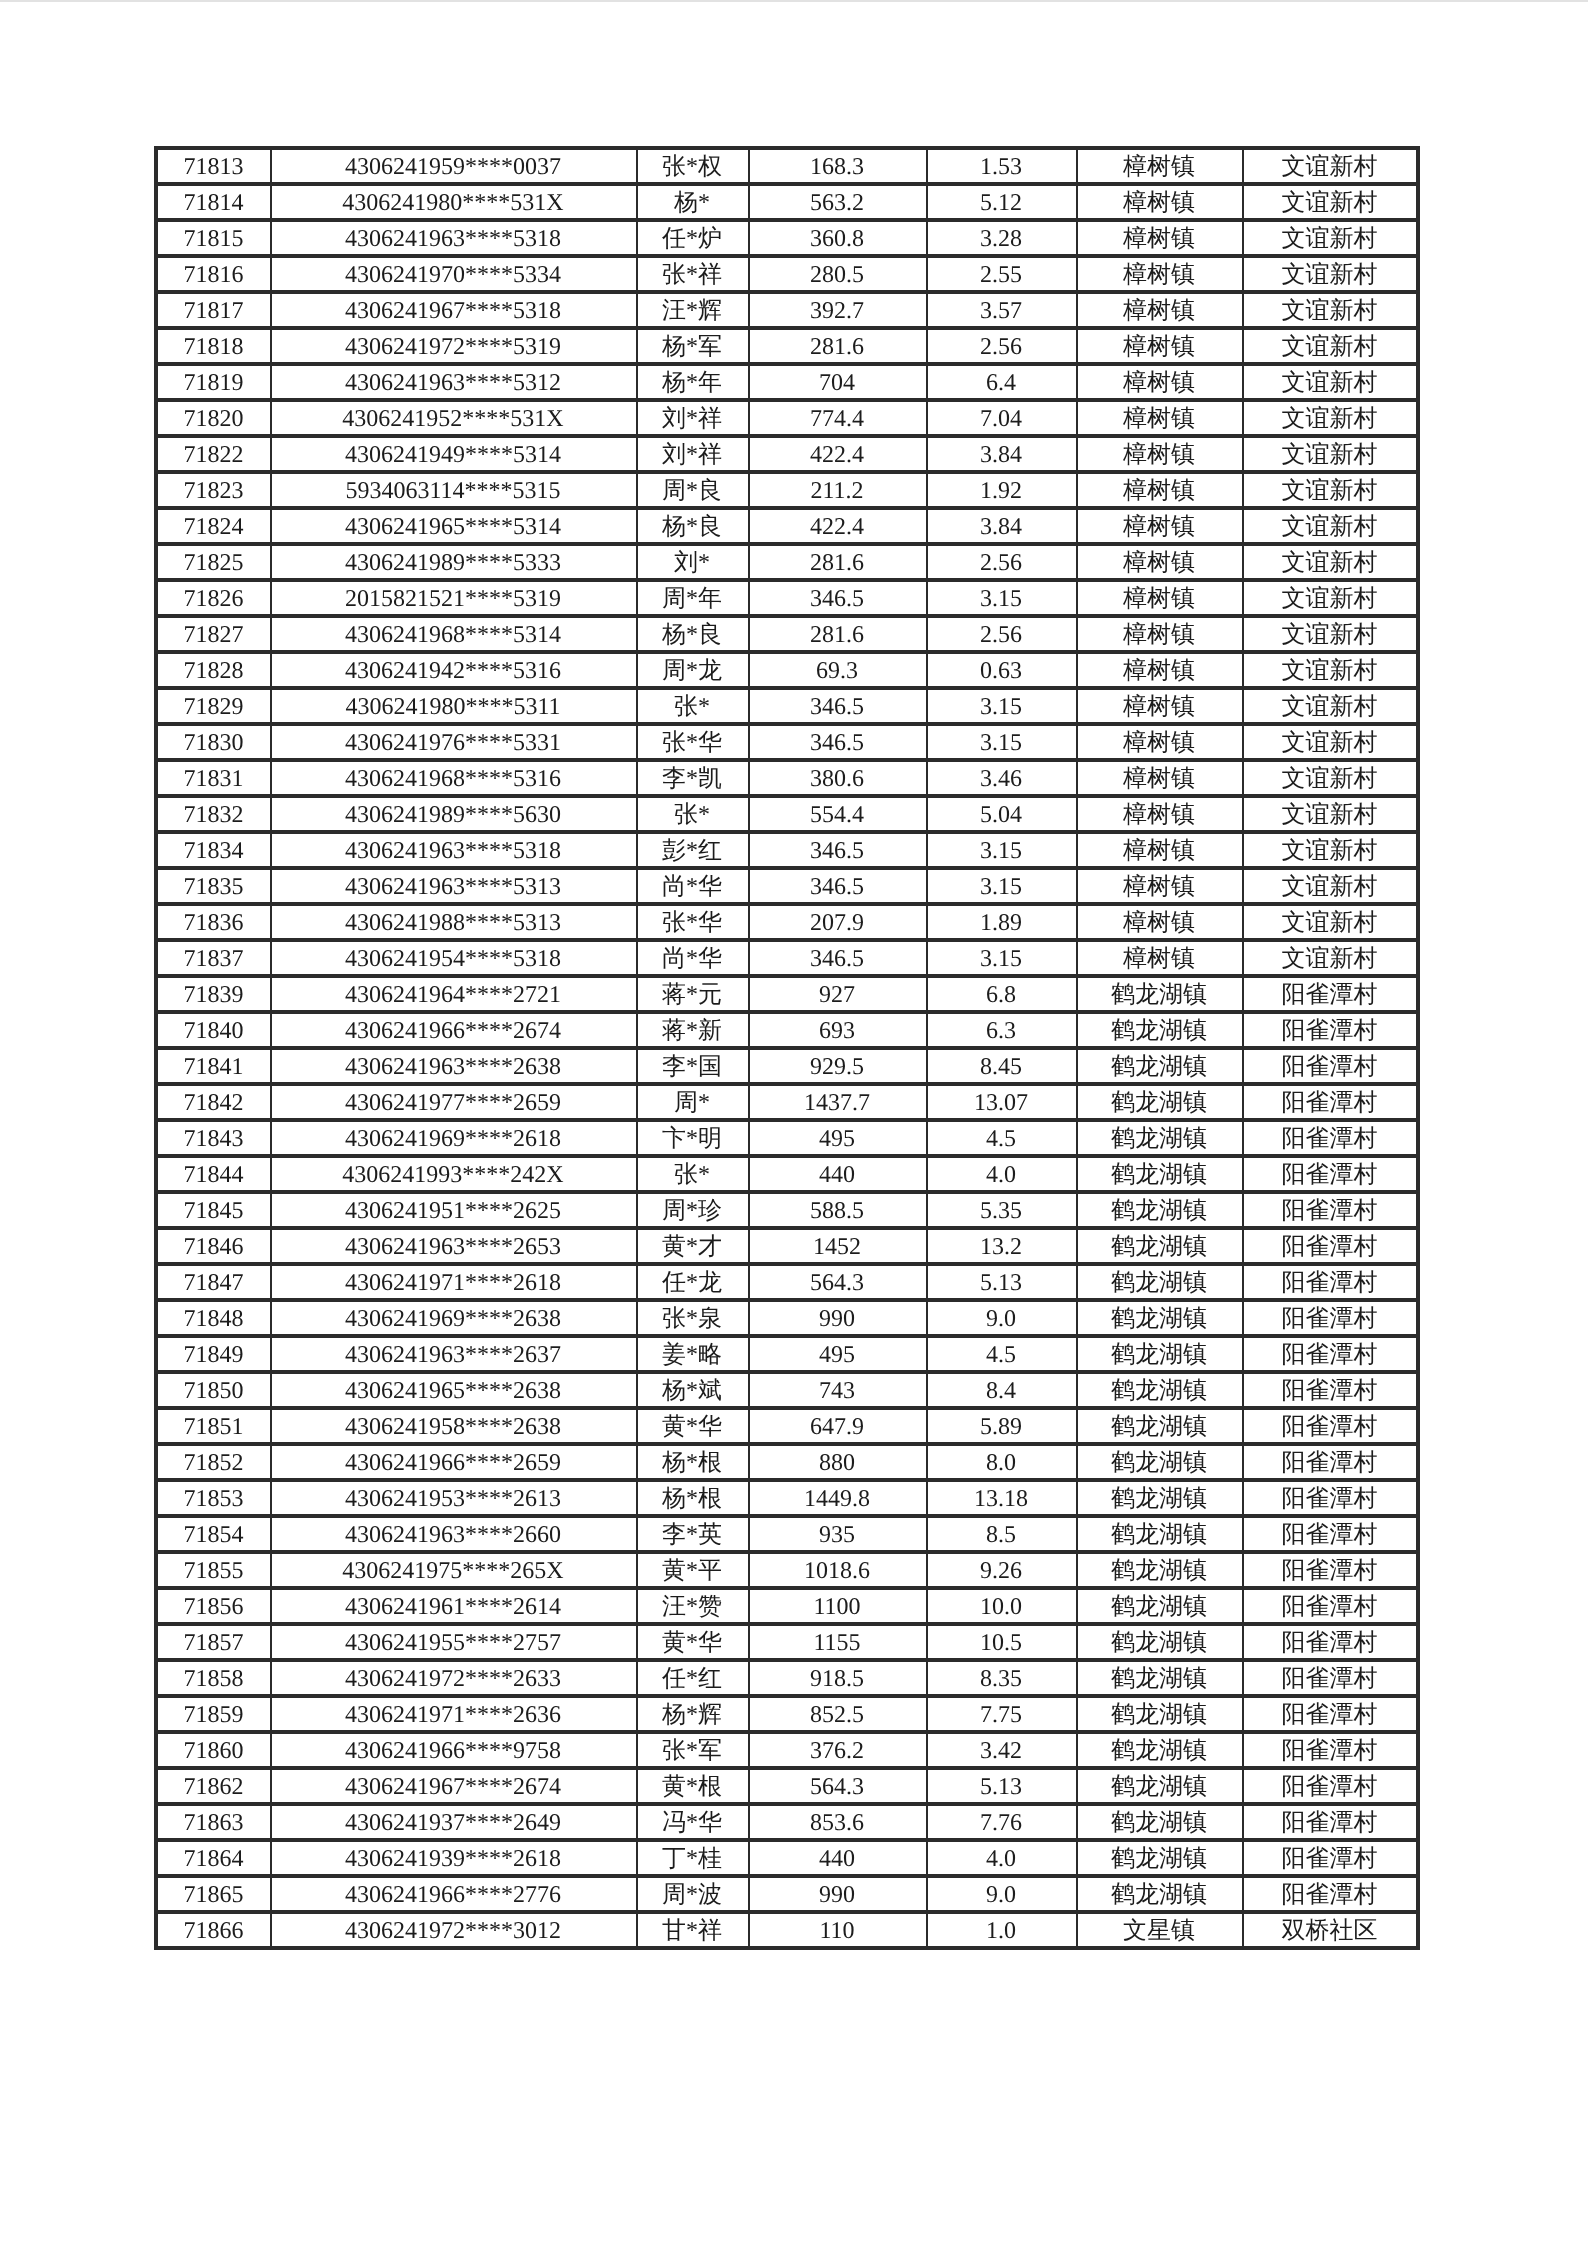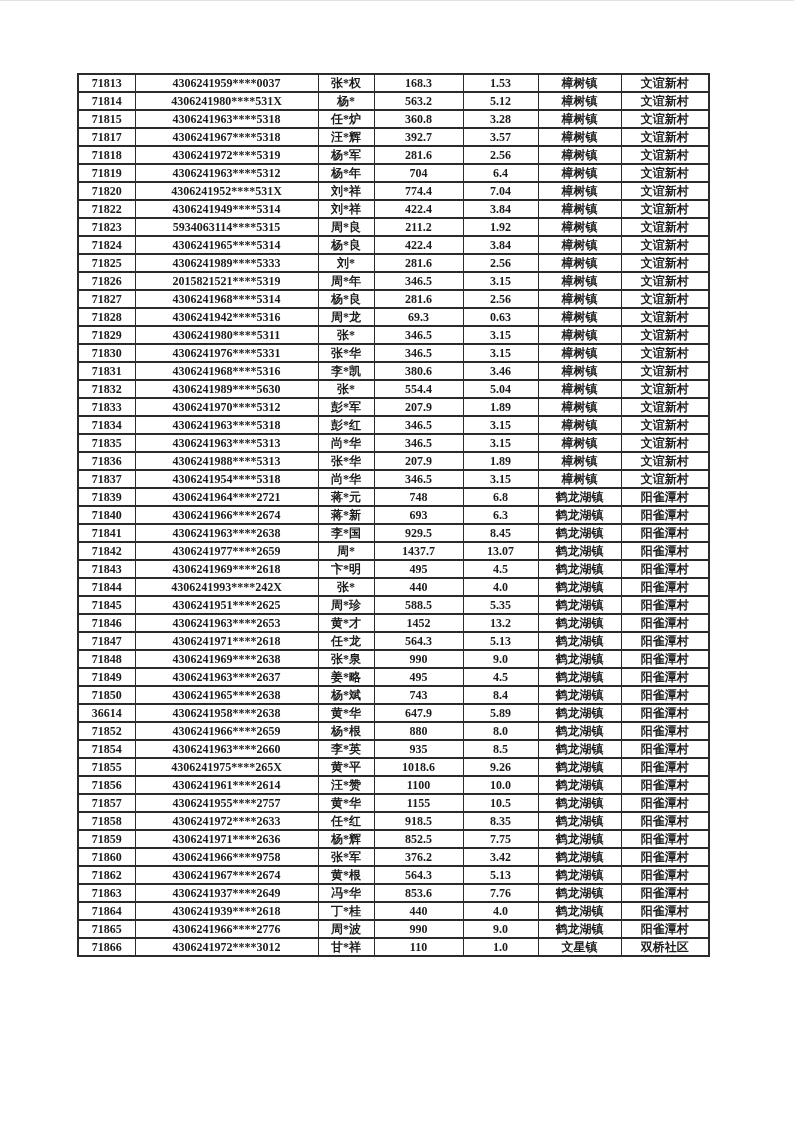"71813" .page { font-weight: bold -> none }
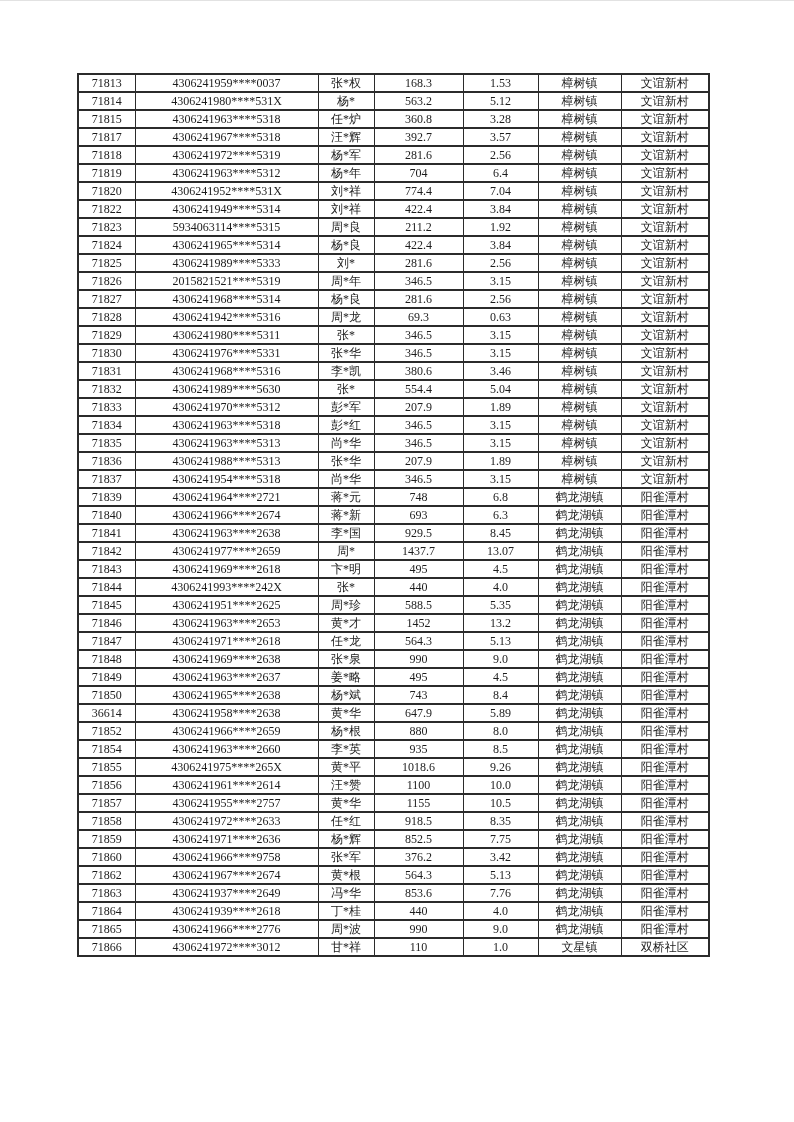"71816" tr { html: none -> <tr> <td>71816</td> <td>4306241970****5334</td> <td>张*祥</td> <td>280.5</td> <td>2.55</td> <td>樟树镇</td> <td>文谊新村</td> </tr> }
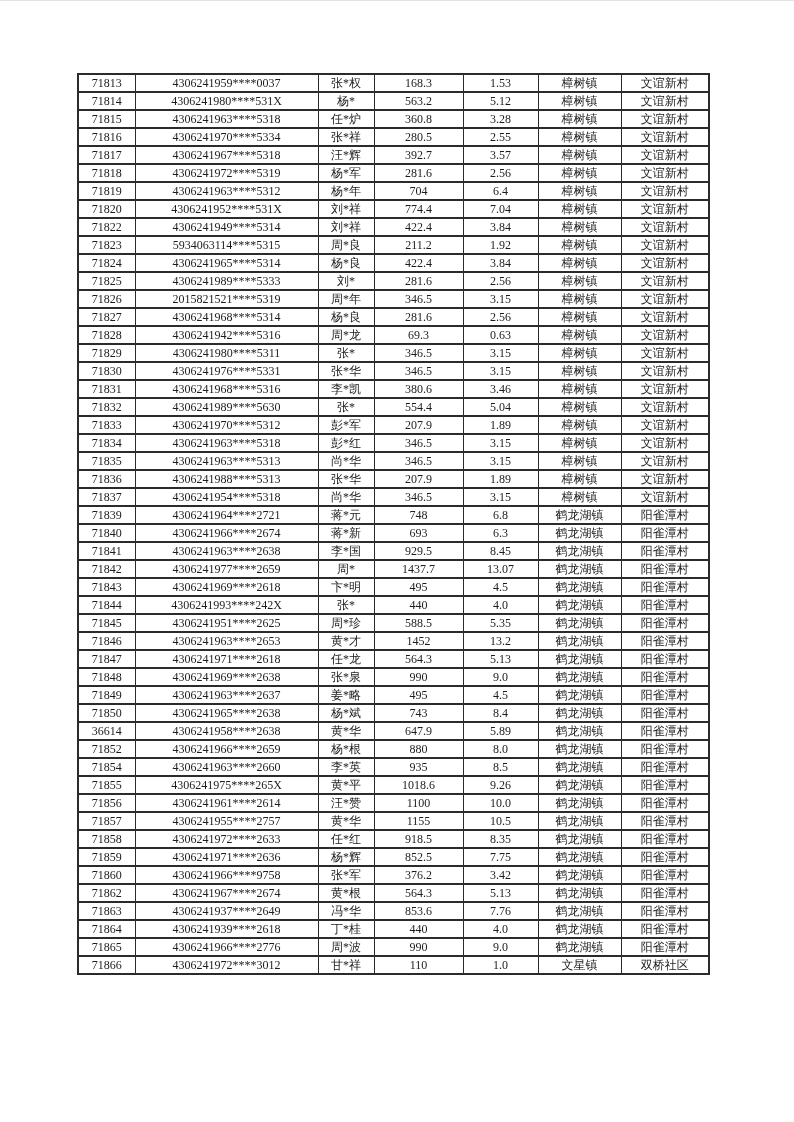"71833" tr { html: <tr> <td>71833</td> <td>4306241970****5312</td> <td>彭*军</td> <td>207.9</td> <td>1.89</td> <td>樟树镇</td> <td>文谊新村</td> </tr> -> none }
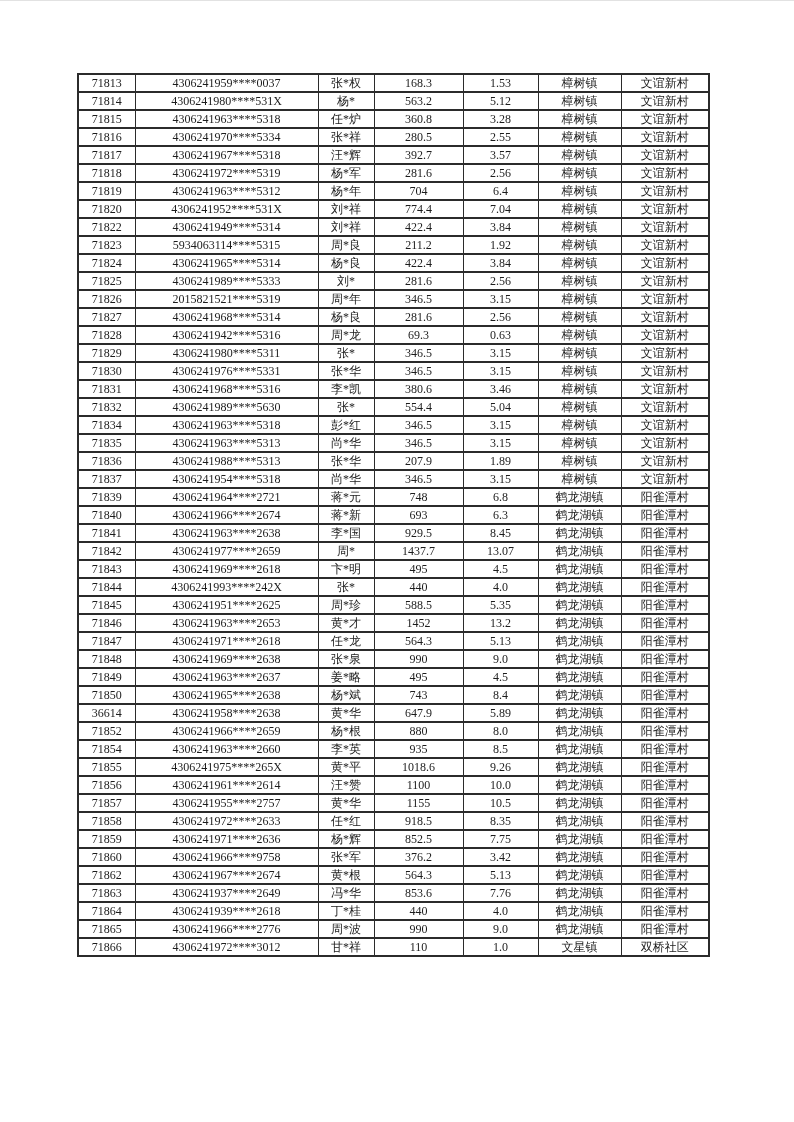"748" td { text: 748 -> 927 }
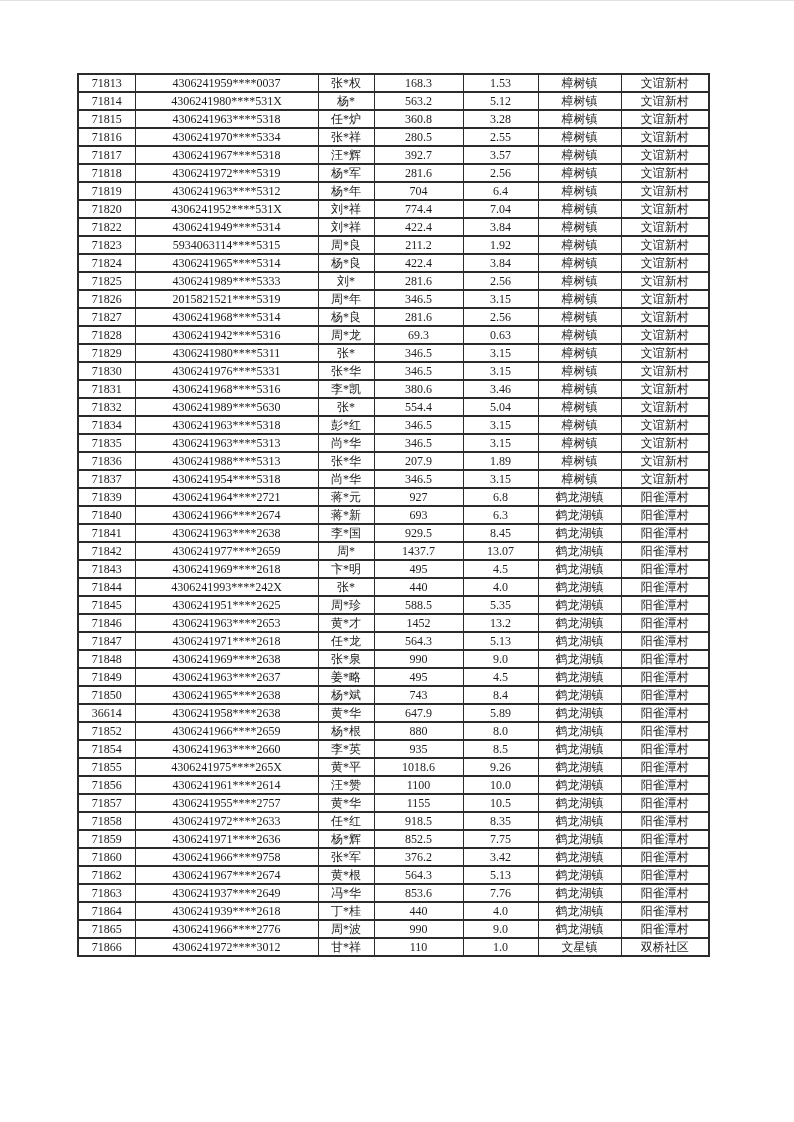"36614" td { text: 36614 -> 71851 }
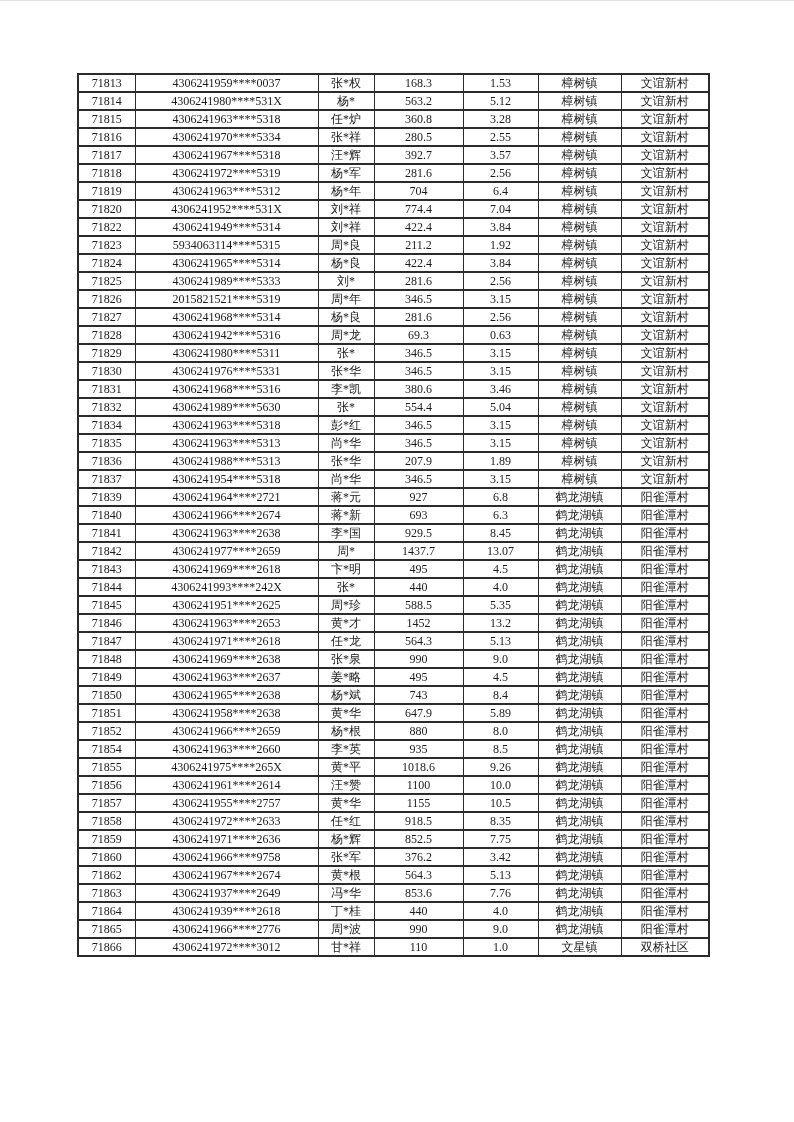"71853" tr { html: none -> <tr> <td>71853</td> <td>4306241953****2613</td> <td>杨*根</td> <td>1449.8</td> <td>13.18</td> <td>鹤龙湖镇</td> <td>阳雀潭村</td> </tr> }
